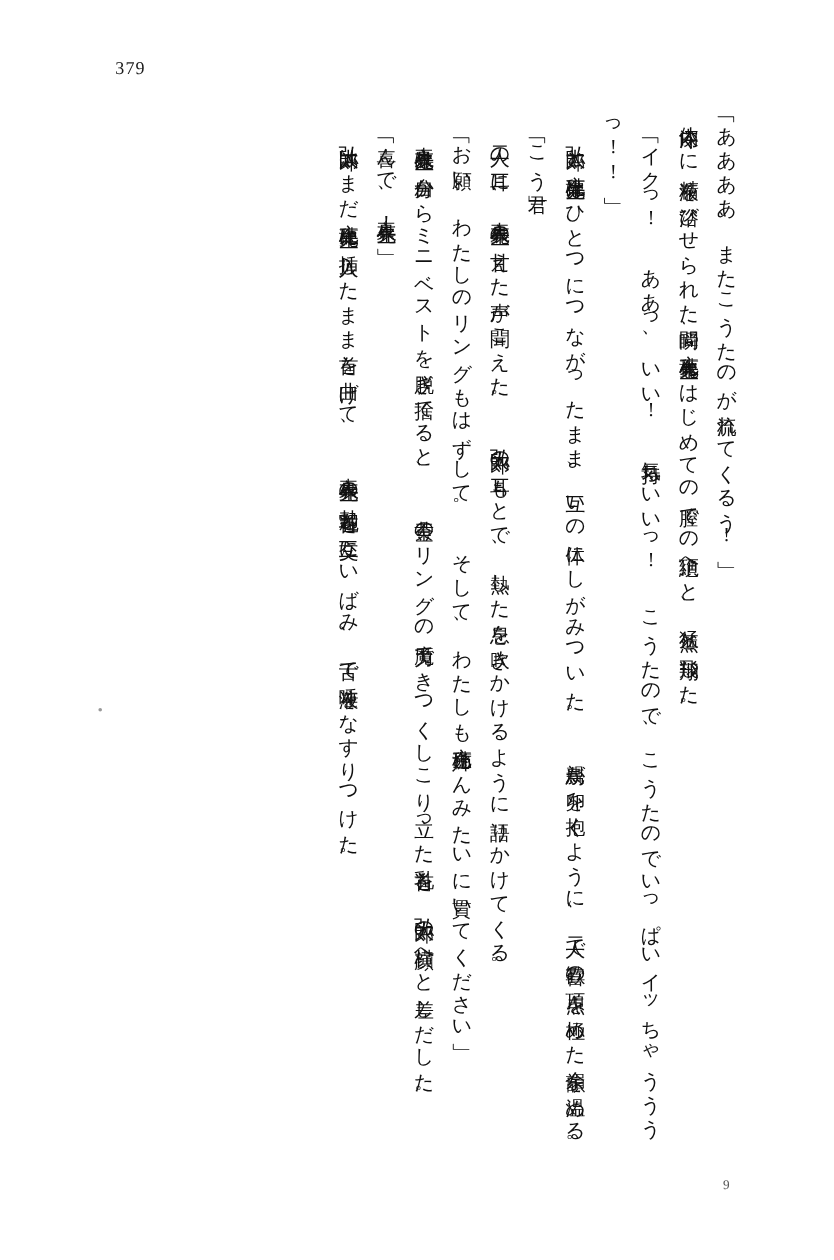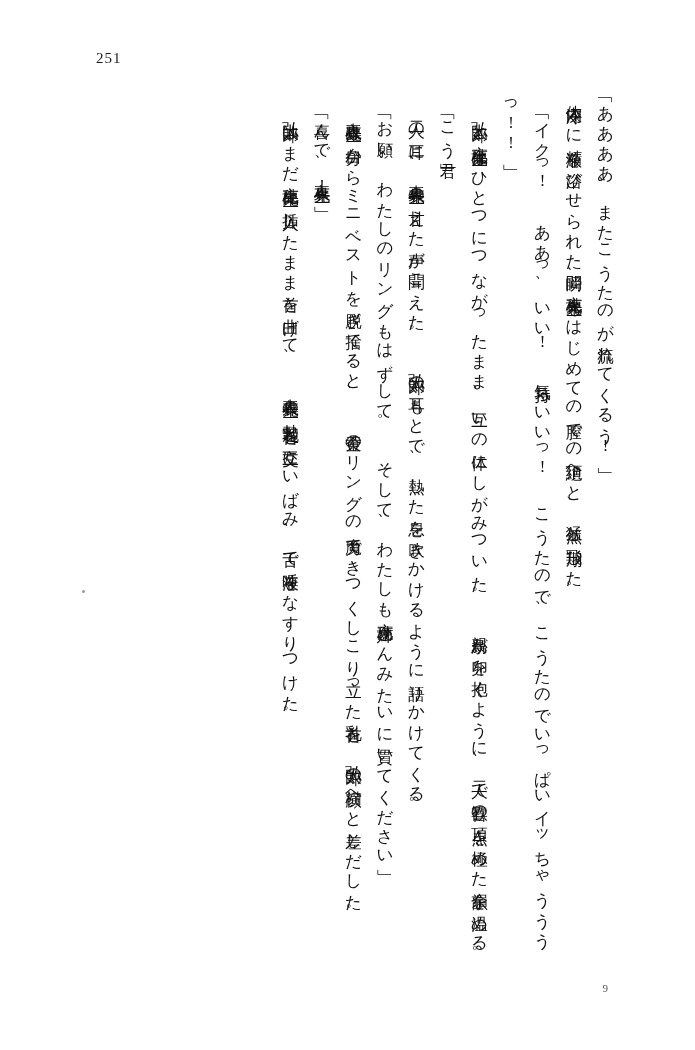"251" div.page-number { text: 251 -> 379 }
